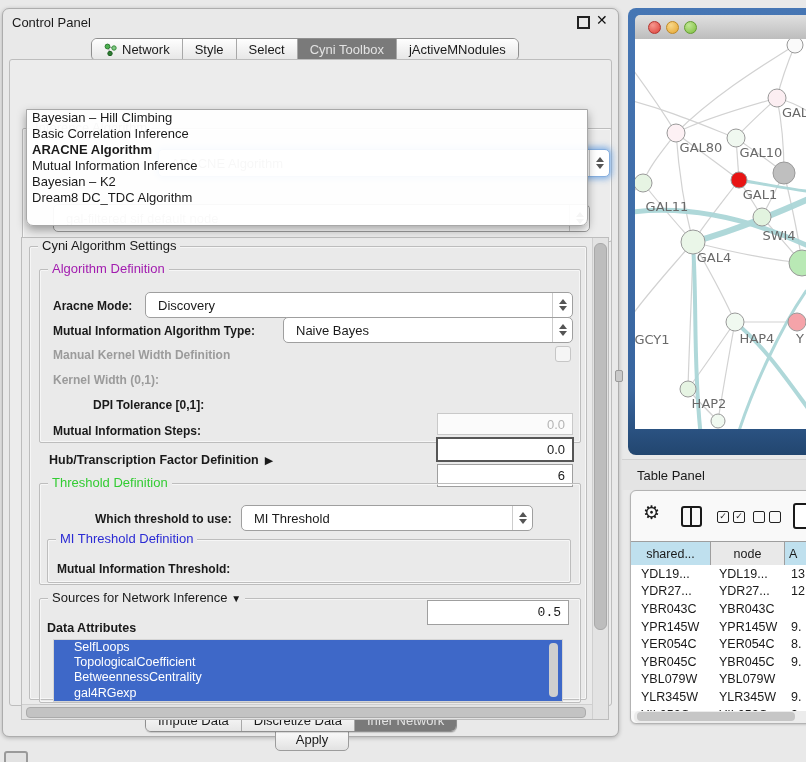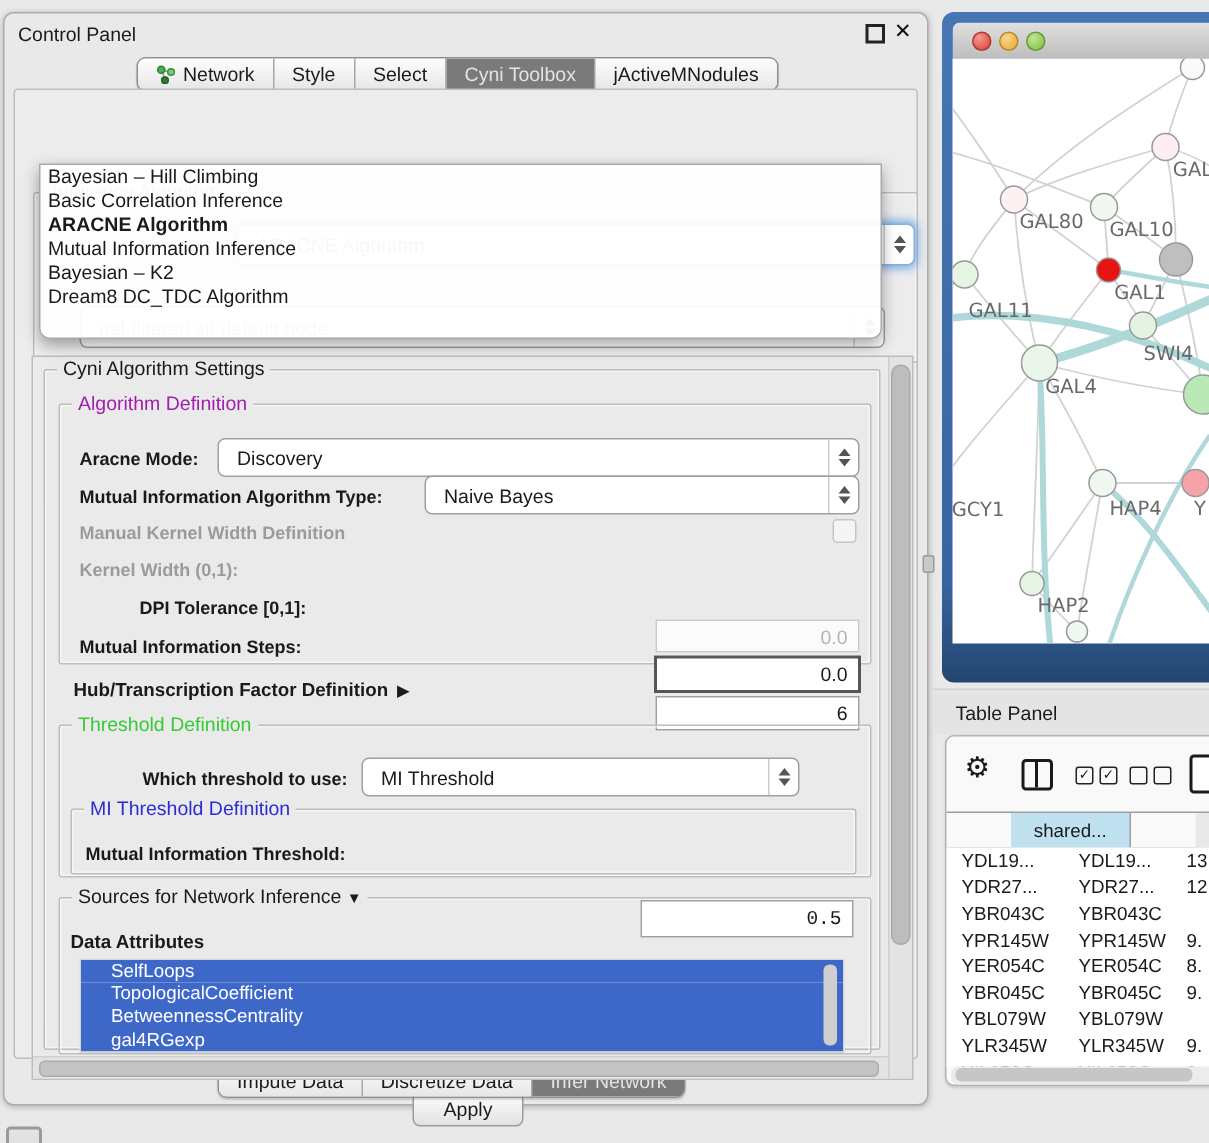"shared..." .hcell { margin-left: 43px -> none }
